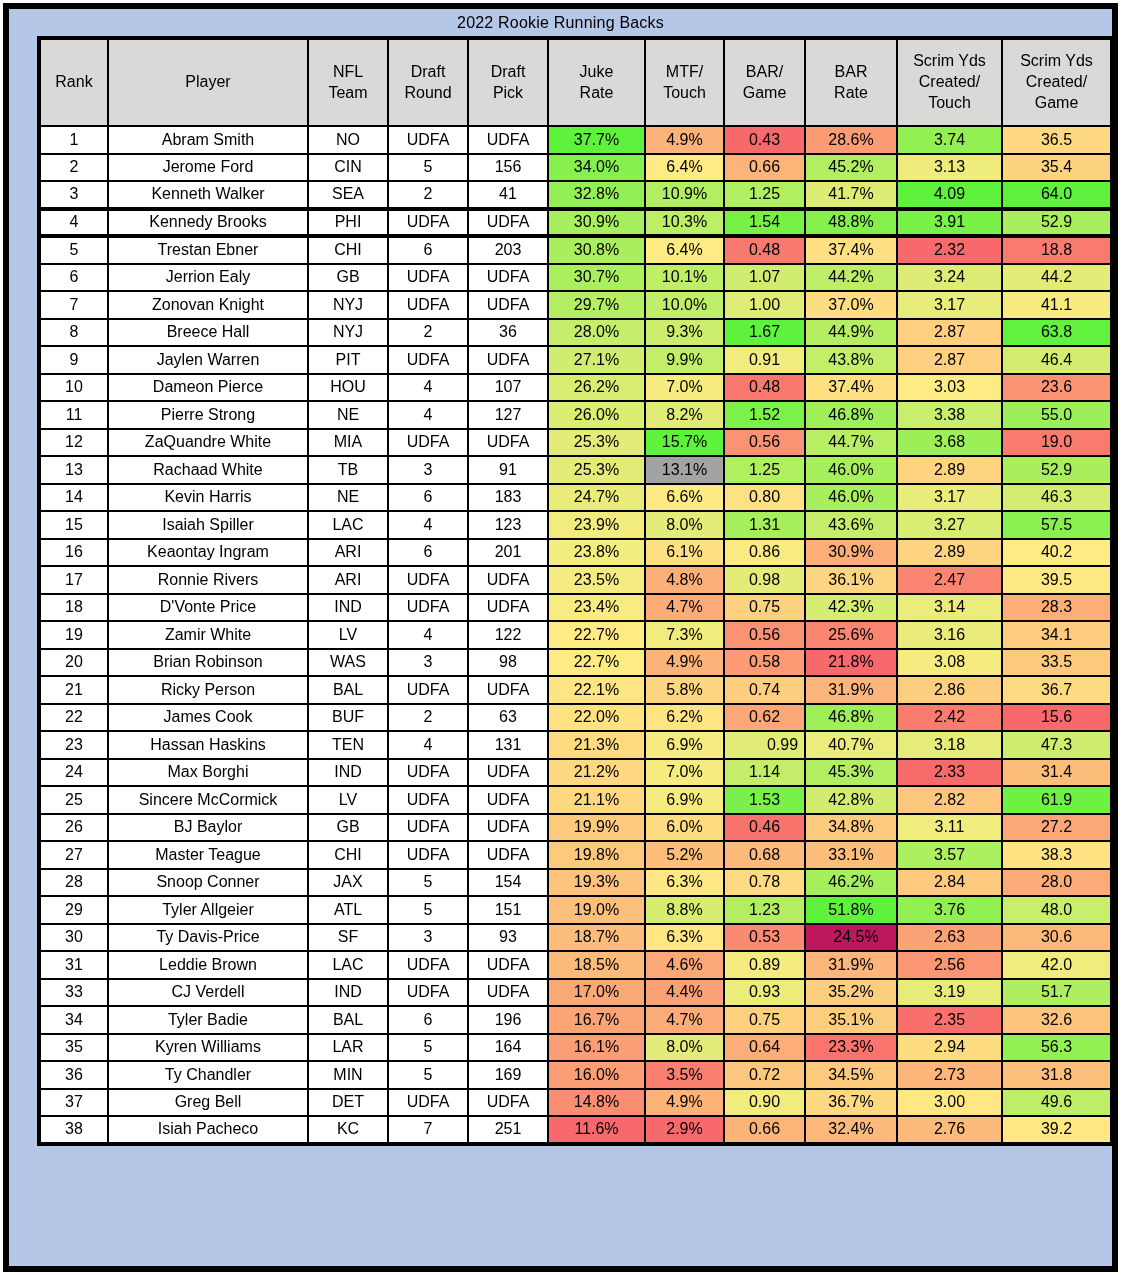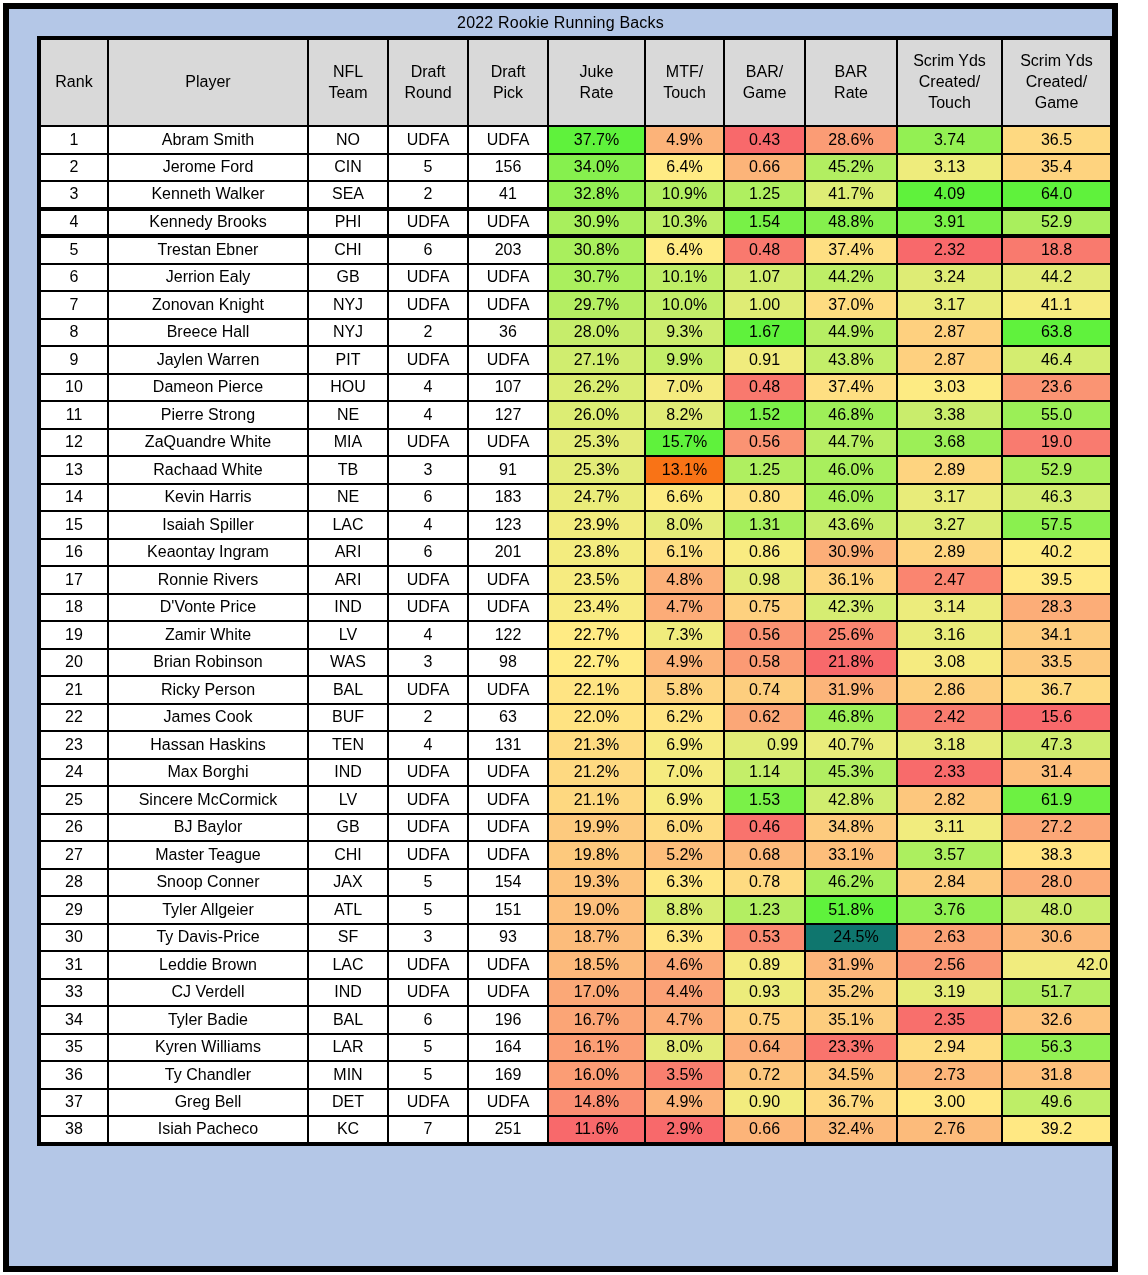"13.1%" td { background: #f97316 -> #a3a3a3 }
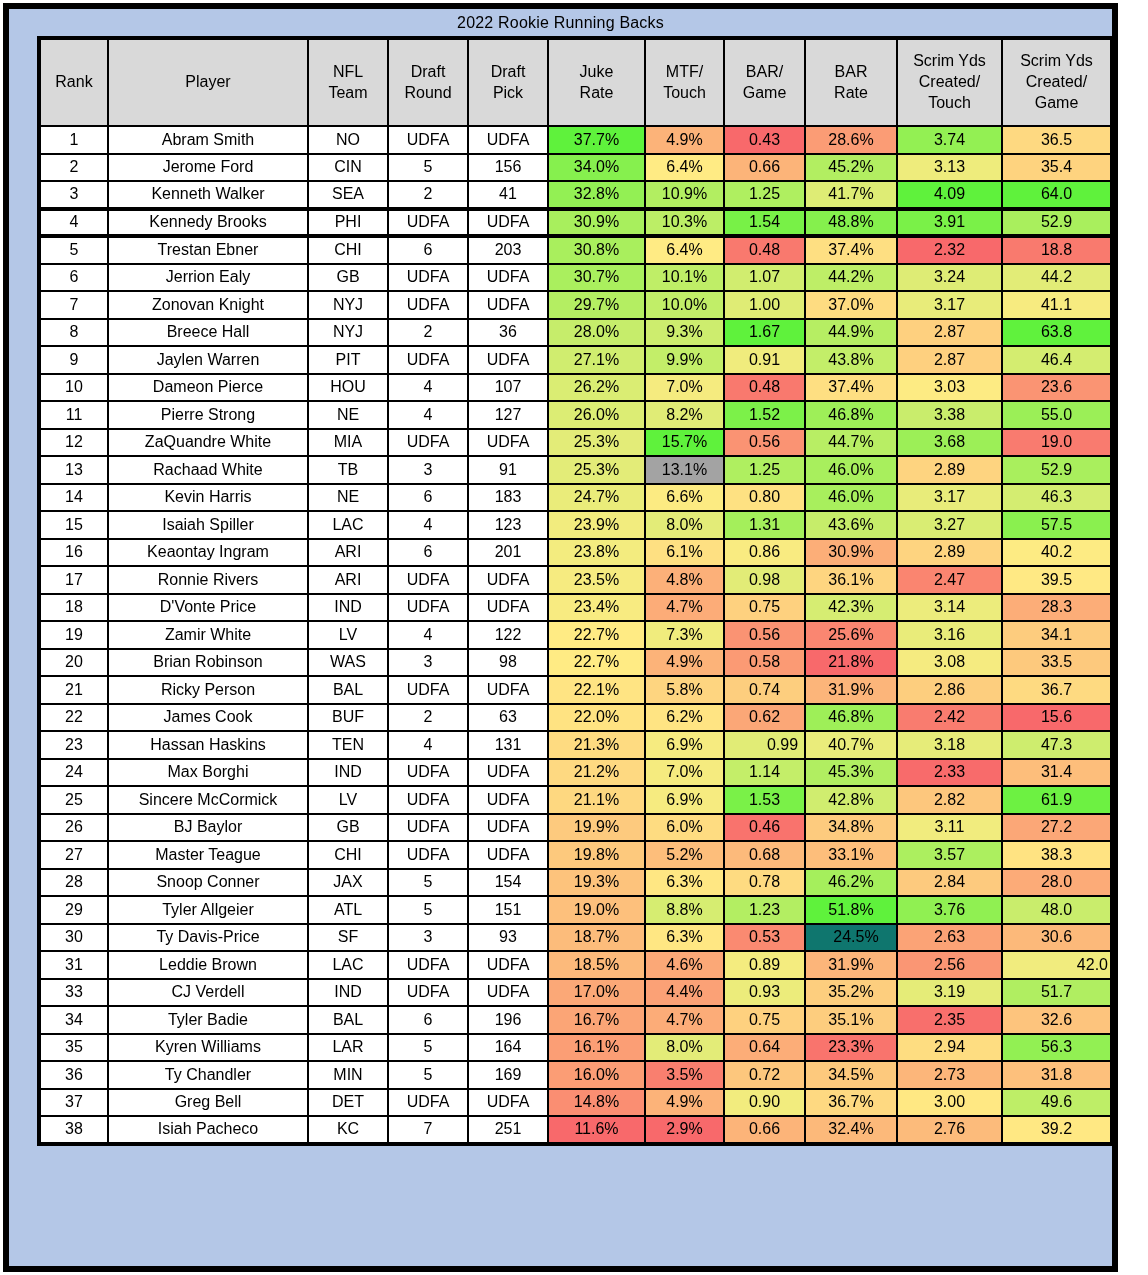"24.5%" td { background: #0f766e -> #be185d }
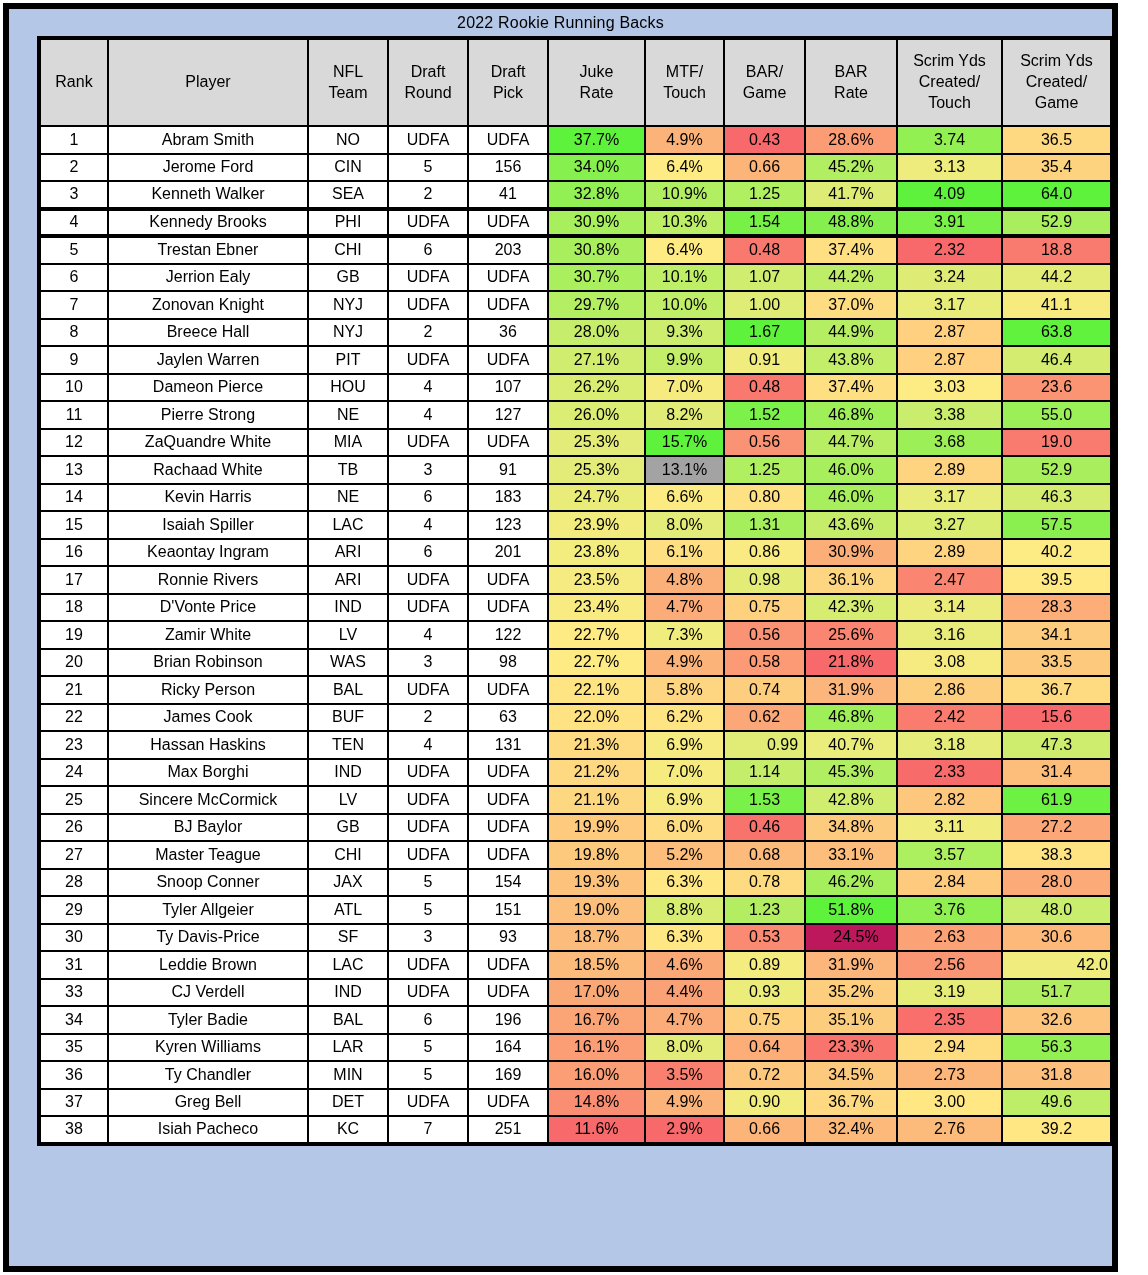"42.0" td { text-align: right -> none }
